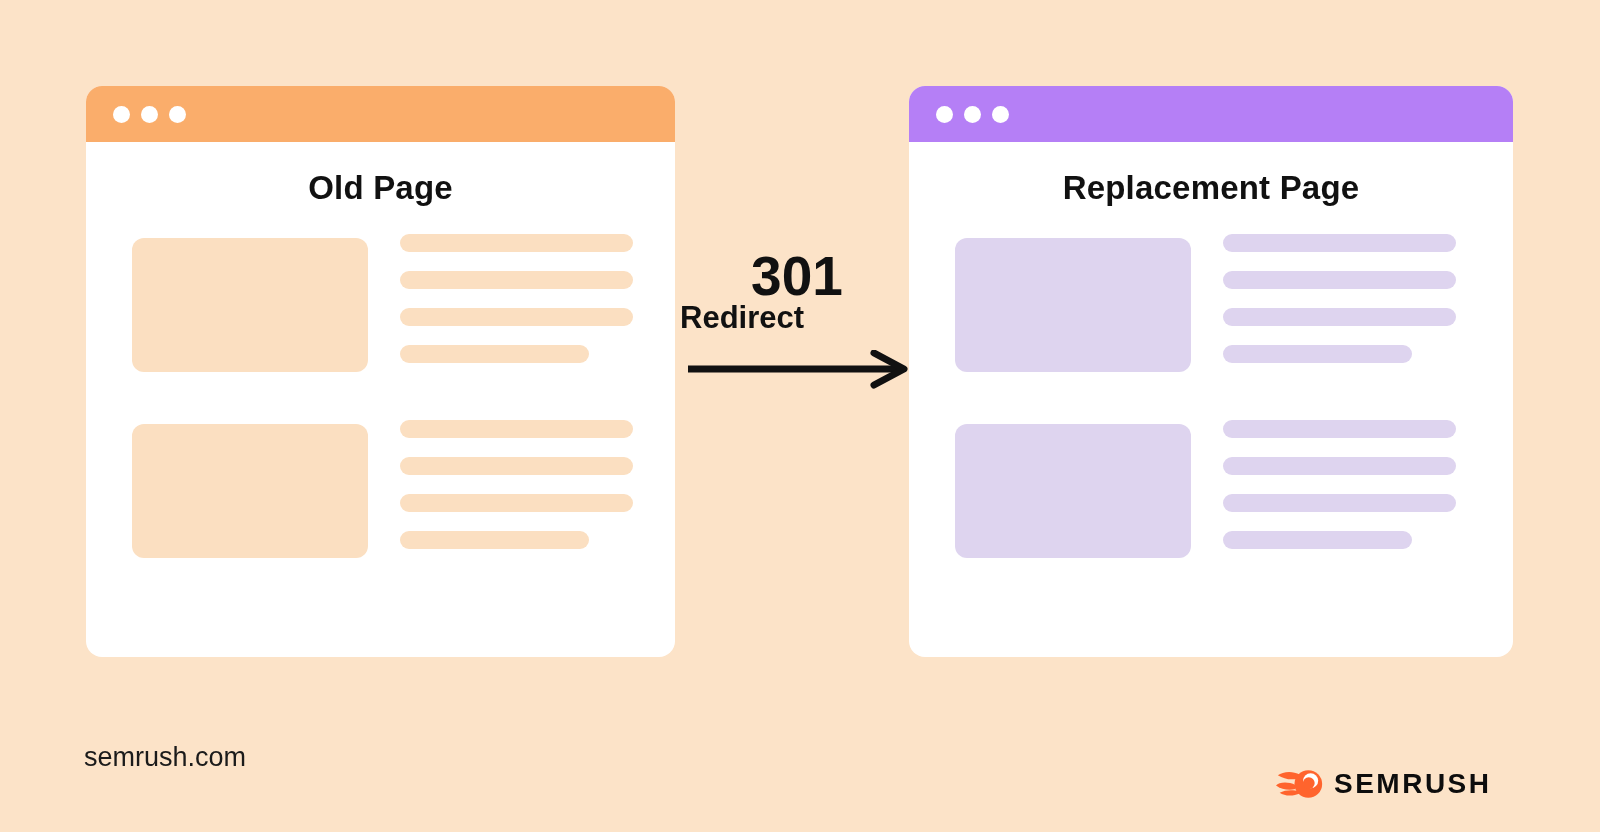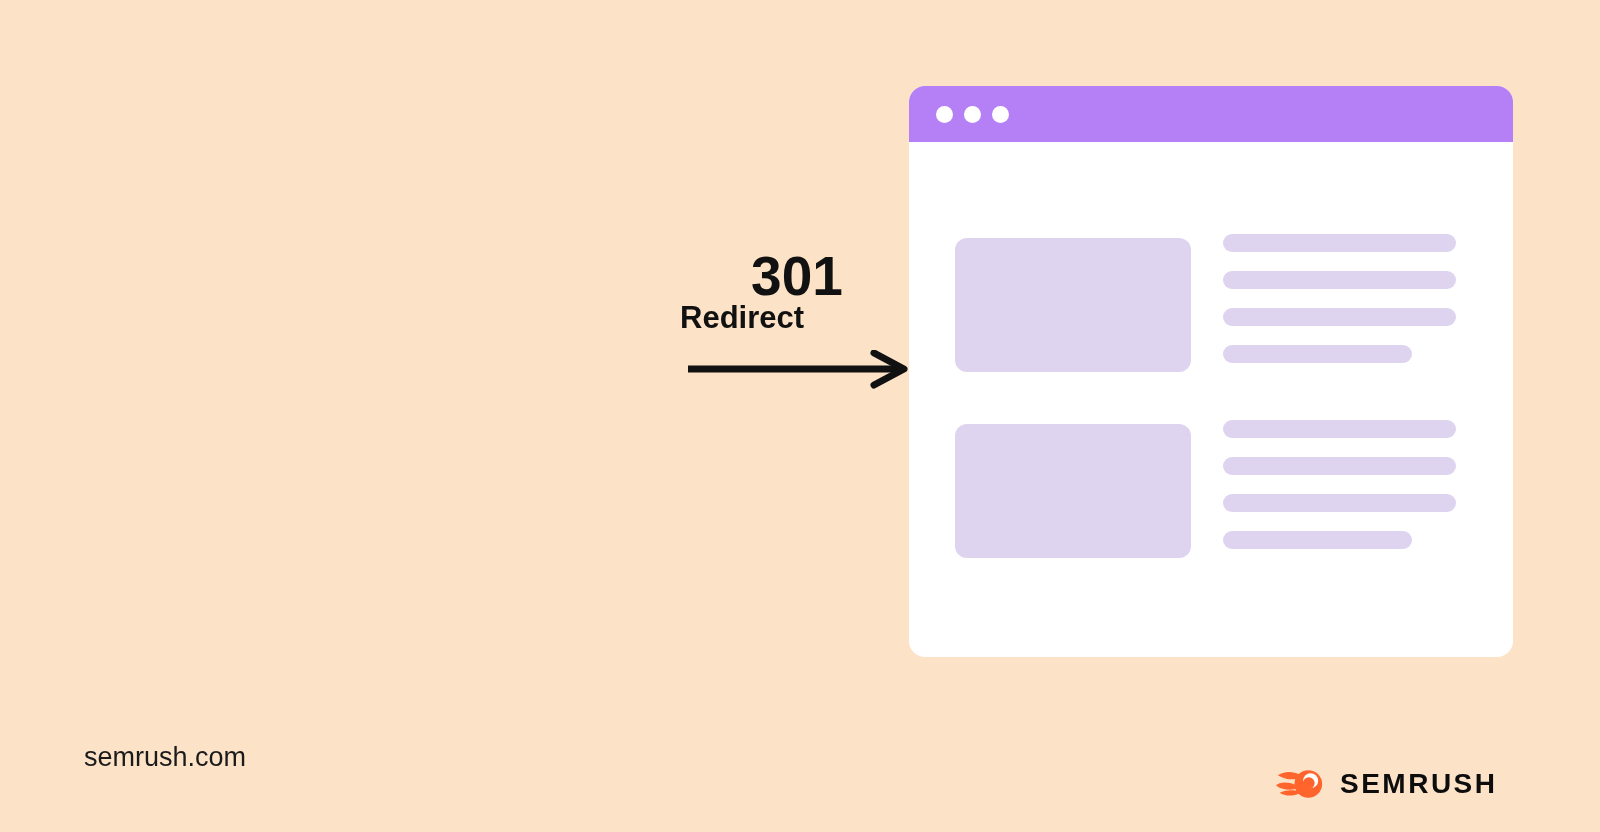"Old Page" div.window { html: none -> <div> <div> <span></span> <span></span> <span></span> </div> <div>Old Page</div> <div> <div></div> <div></div> <div></div> <div></div> <div></div> </div> <div> <div></div> <div></div> <div></div> <div></div> <div></div> </div> </div> }
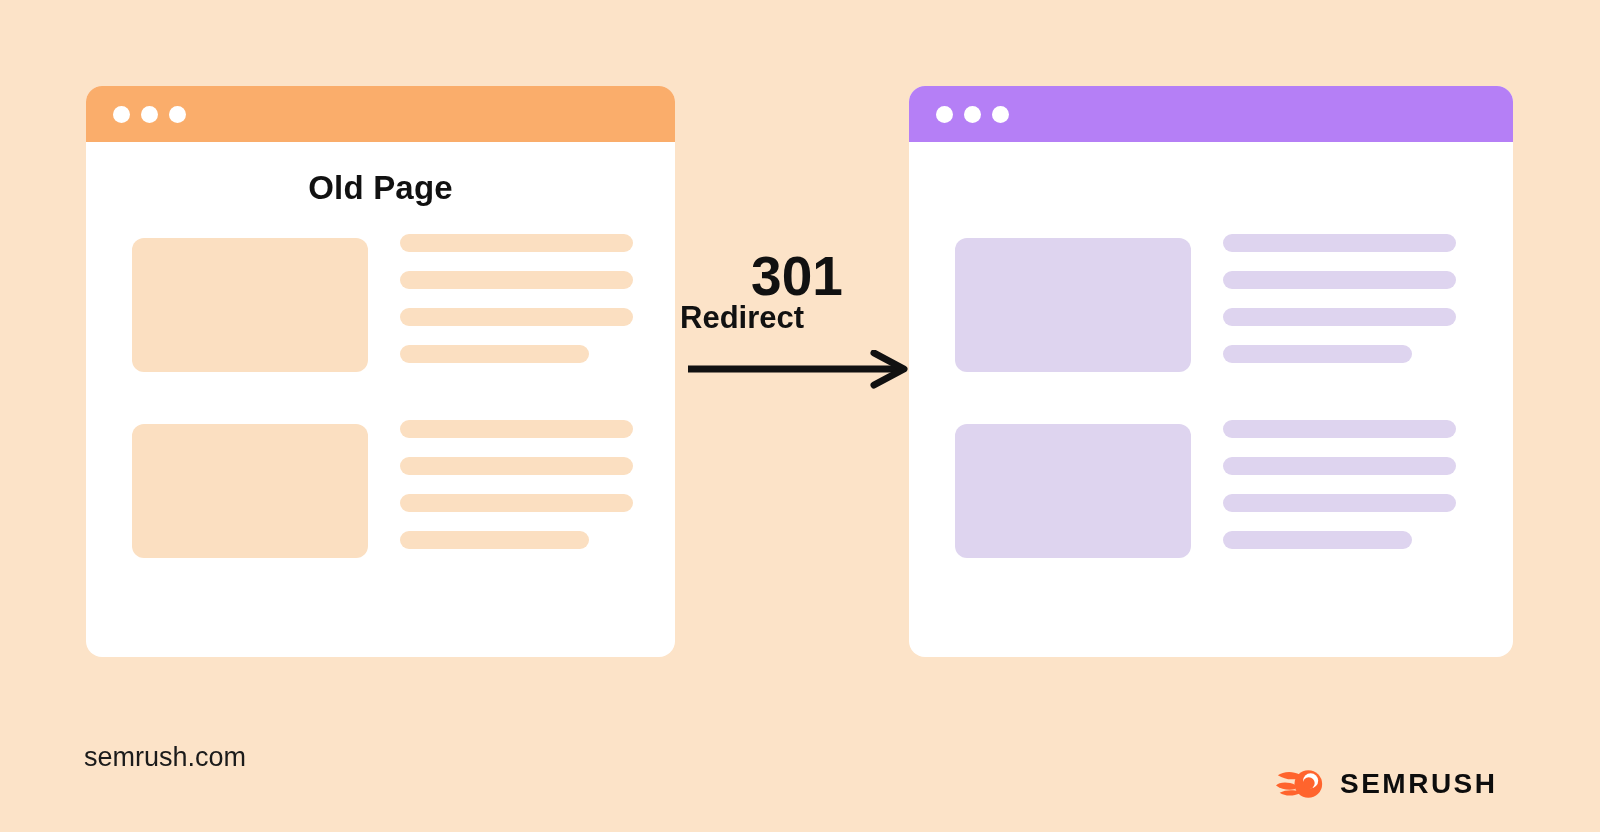"Replacement Page" div.win-title { html: none -> <div>Replacement Page</div> }
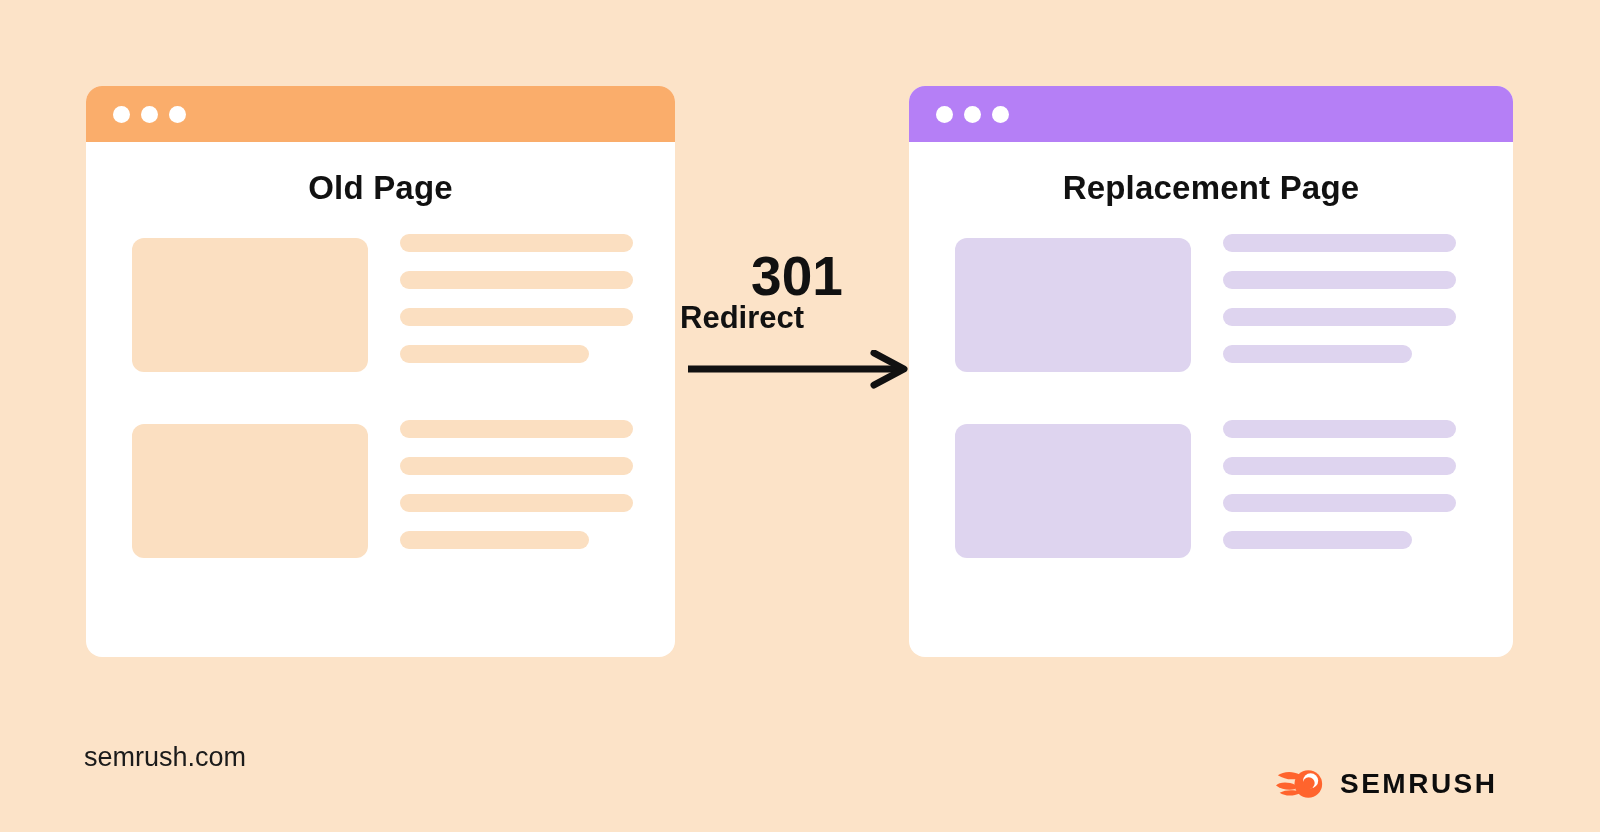"SEMRUSH" .logo { gap: 16px -> 10px }
